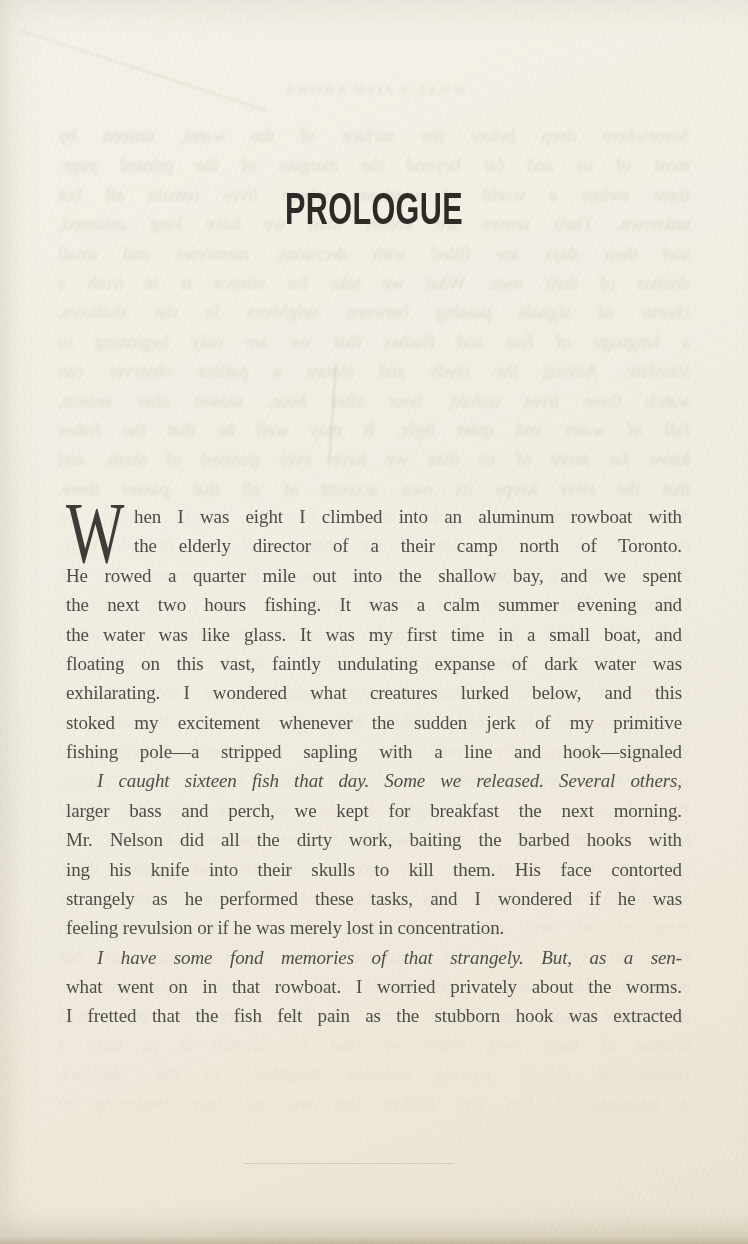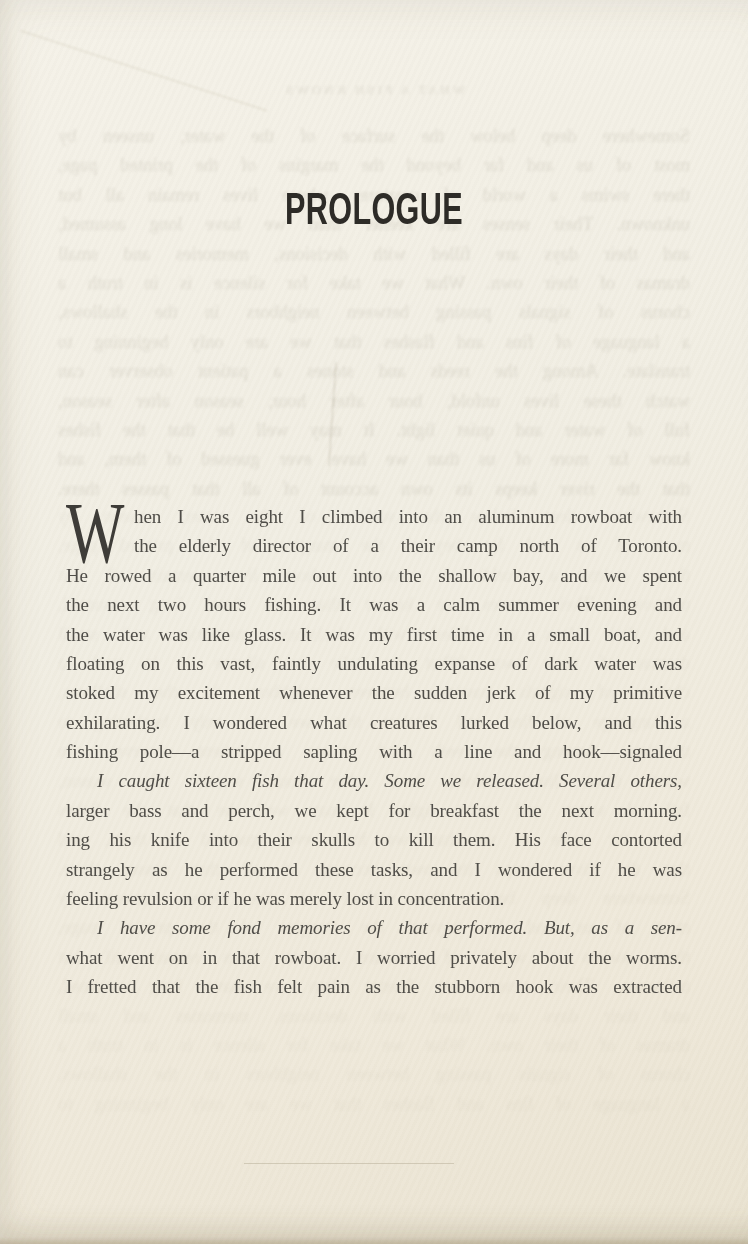"stoked my excitement whenever the" div.line { order: before "exhilarating. I wondered what creatures" -> after "exhilarating. I wondered what creatures" }
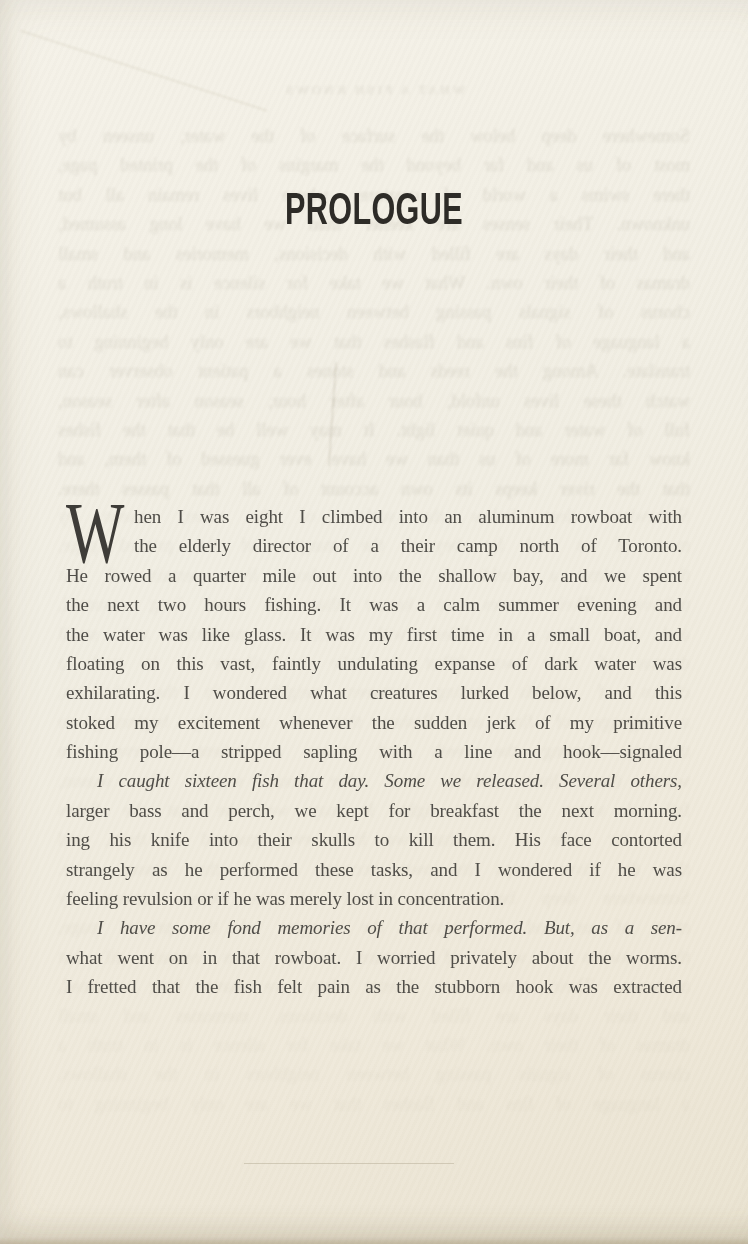"Mr. Nelson did all the" div.line { html: none -> <div>Mr. Nelson did all the dirty work, baiting the barbed hooks with</div> }
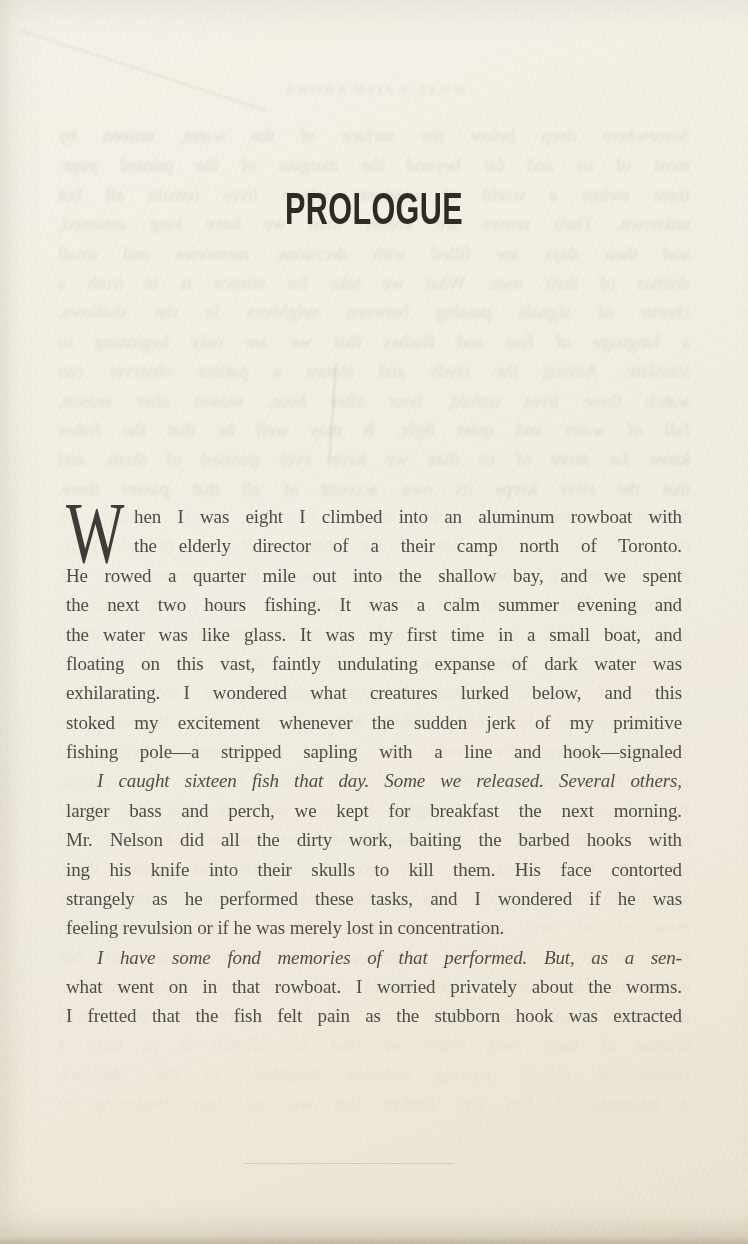"I have some fond memories" div.line { text: performed -> strangely }
